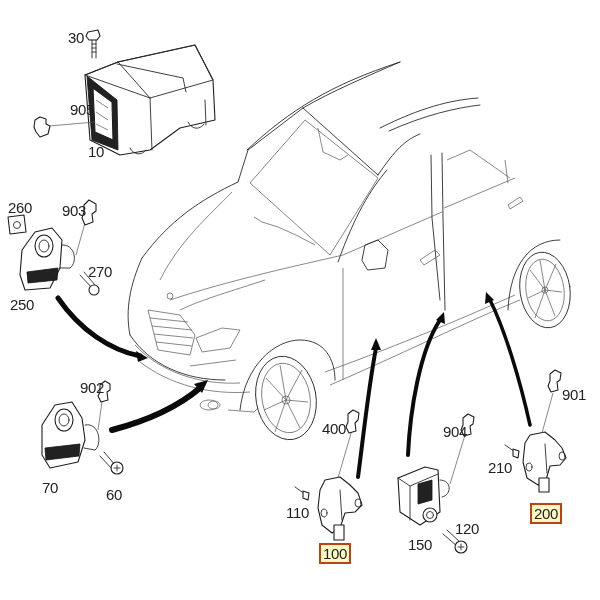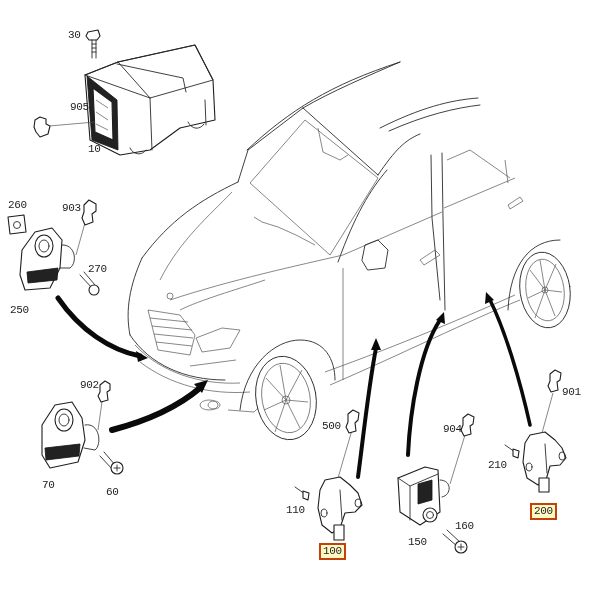"30" .label { font-family: Liberation Mono, monospace -> Liberation Sans, sans-serif; font-size: 11px -> 15px }
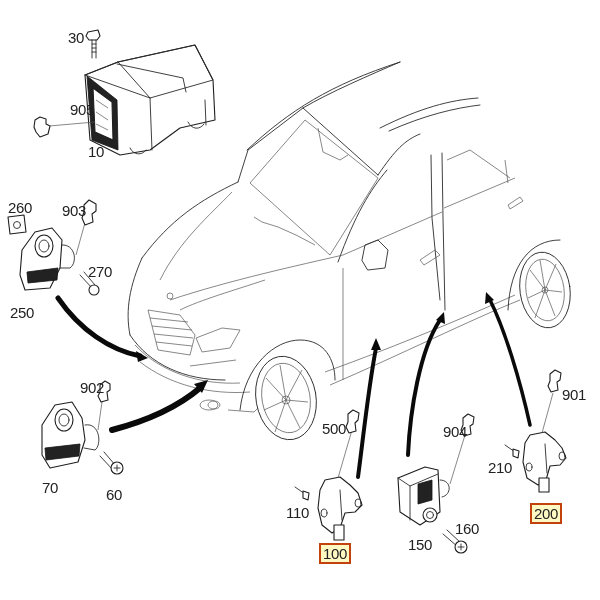"250" span.label { margin-top: 8px -> none }
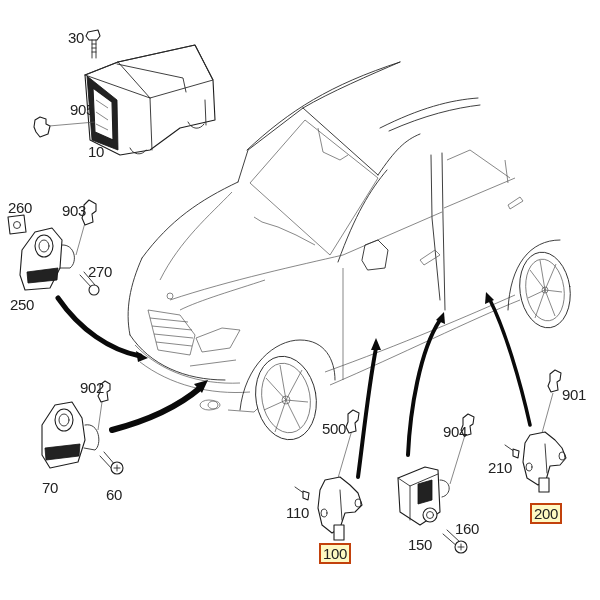"500" span.label { text: 500 -> 400 }
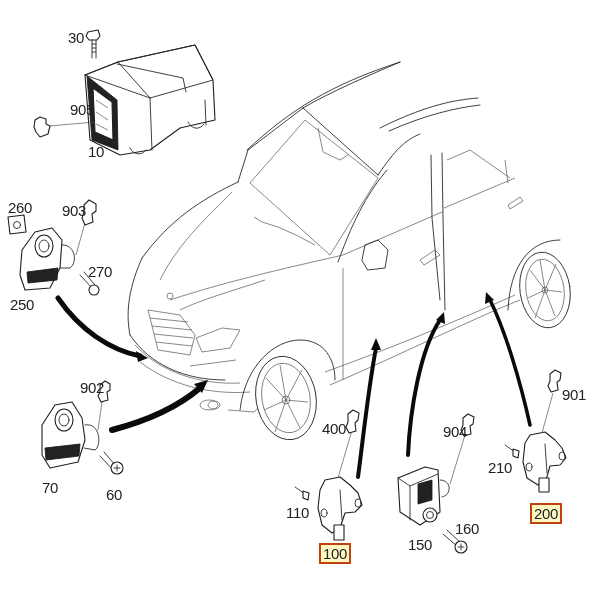"160" span.label { text: 160 -> 120 }
